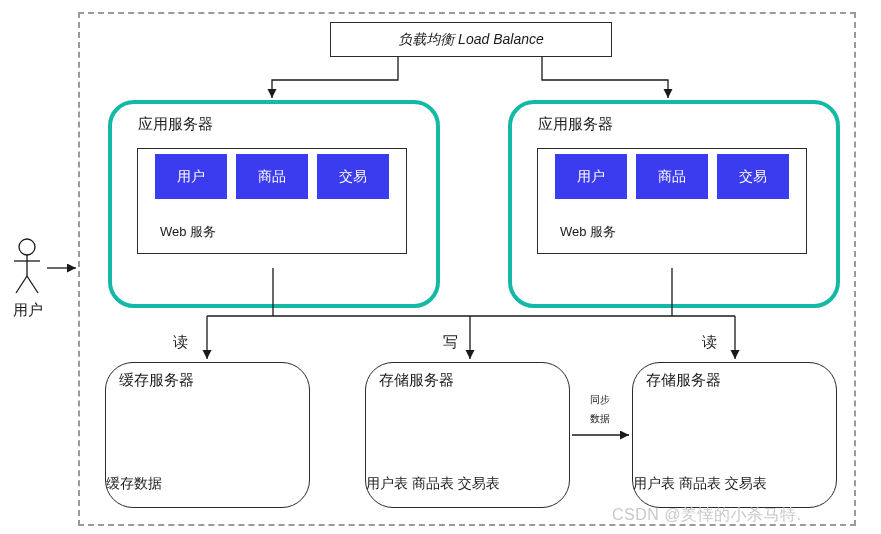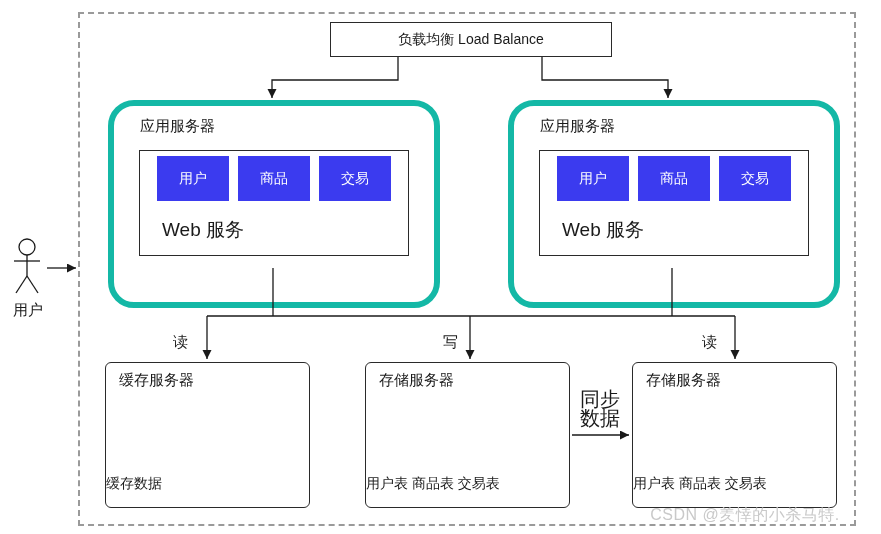"负载均衡 Load Balance" .lb-box { font-style: none -> italic }
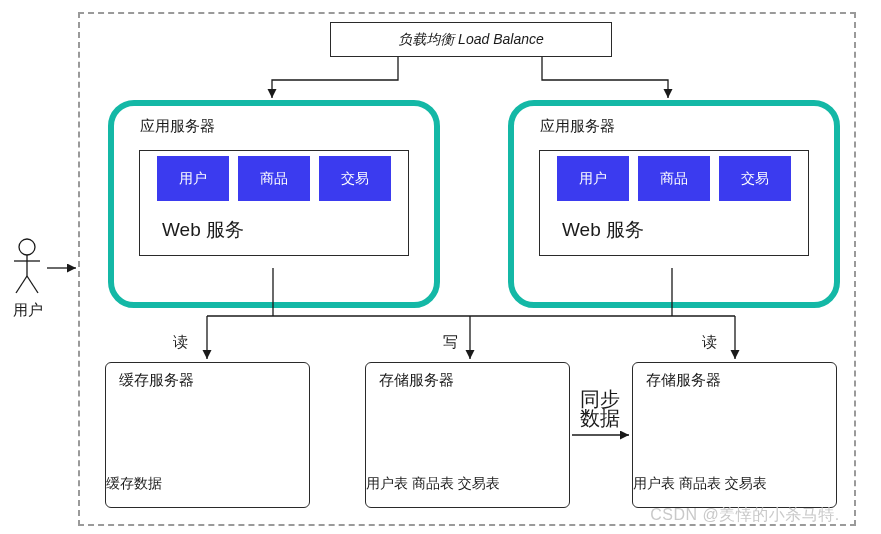"应用服务器" .app-box { border: 6px solid #14b8a6 -> 4px solid #14b8a6 }
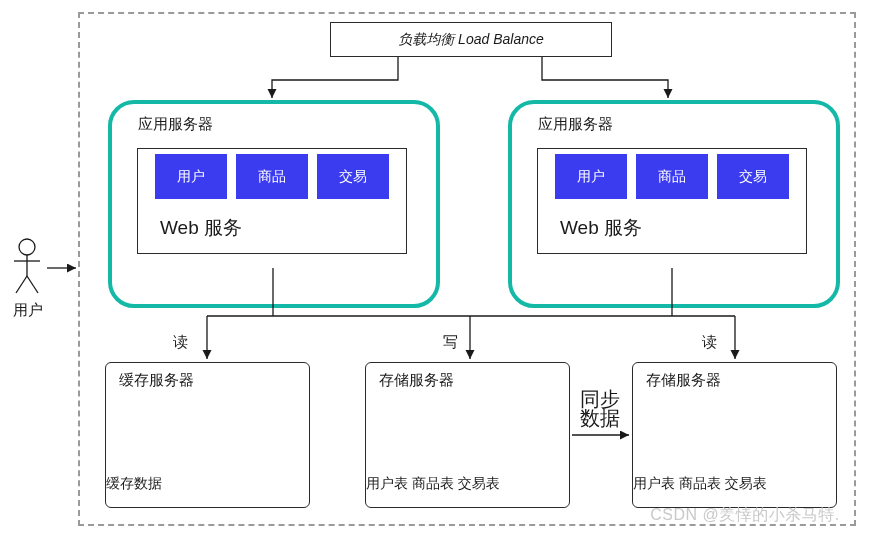"Web 服务" .web-label { font-size: 19px -> 13px }
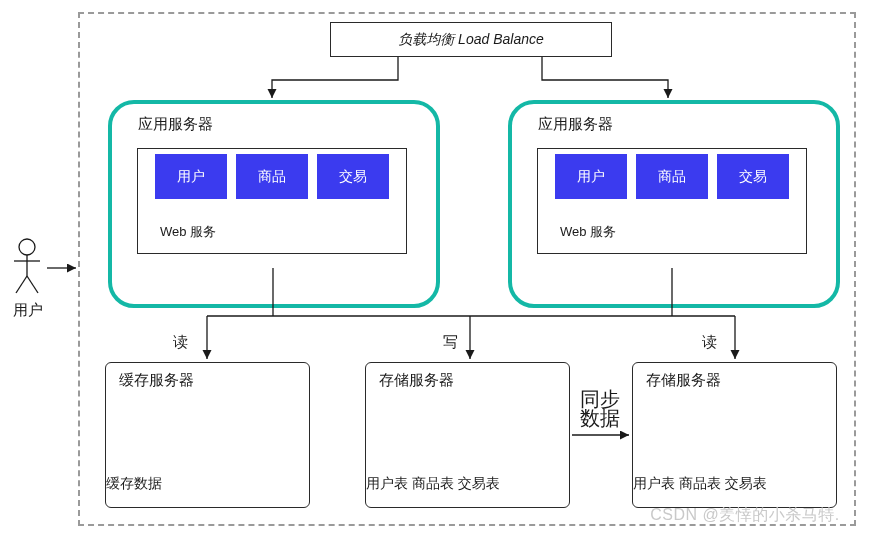"缓存服务器" .data-box { border-radius: 6px -> 28px }
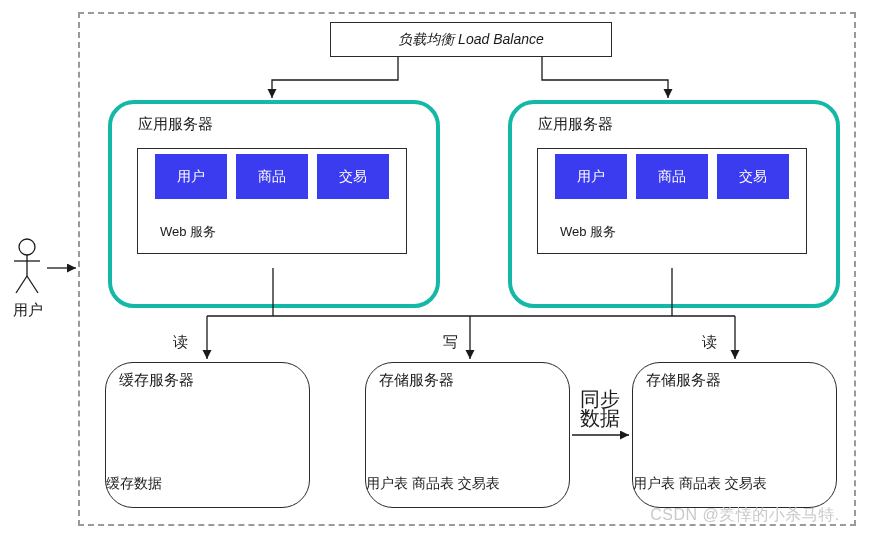"同步" .lbl-sync { font-size: 20px -> 10px }
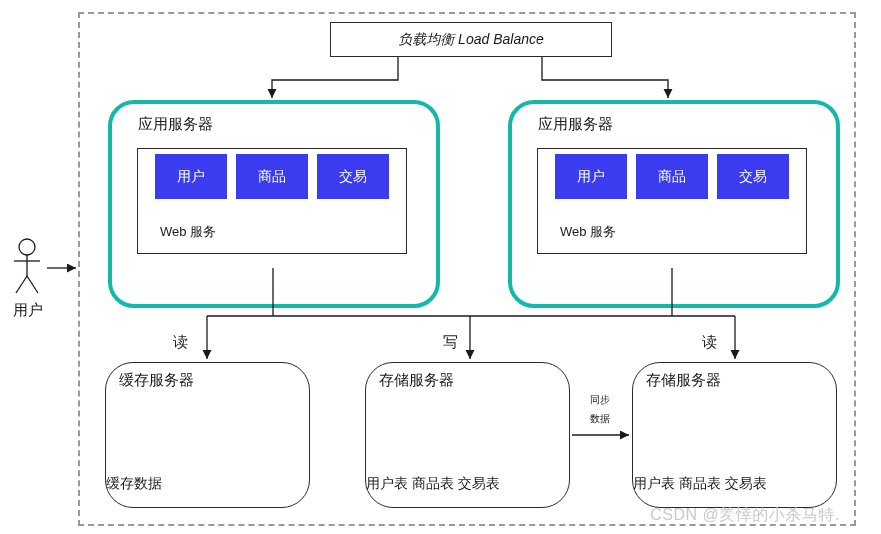"CSDN @羑悻的小杀马特." .watermark { text-align: center -> left }
